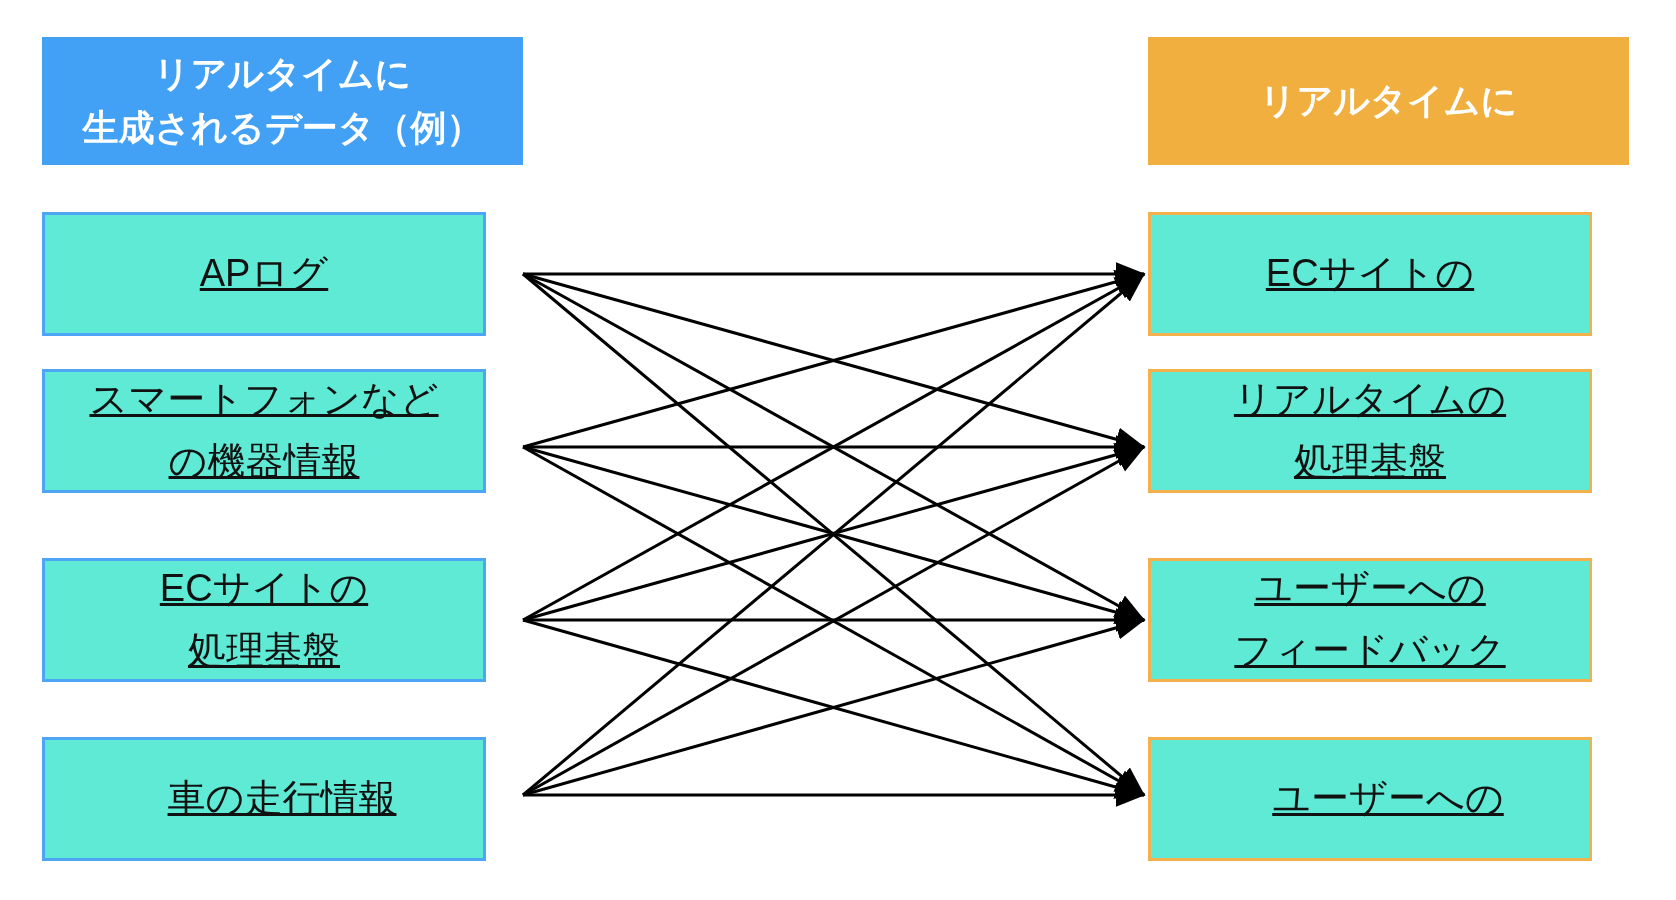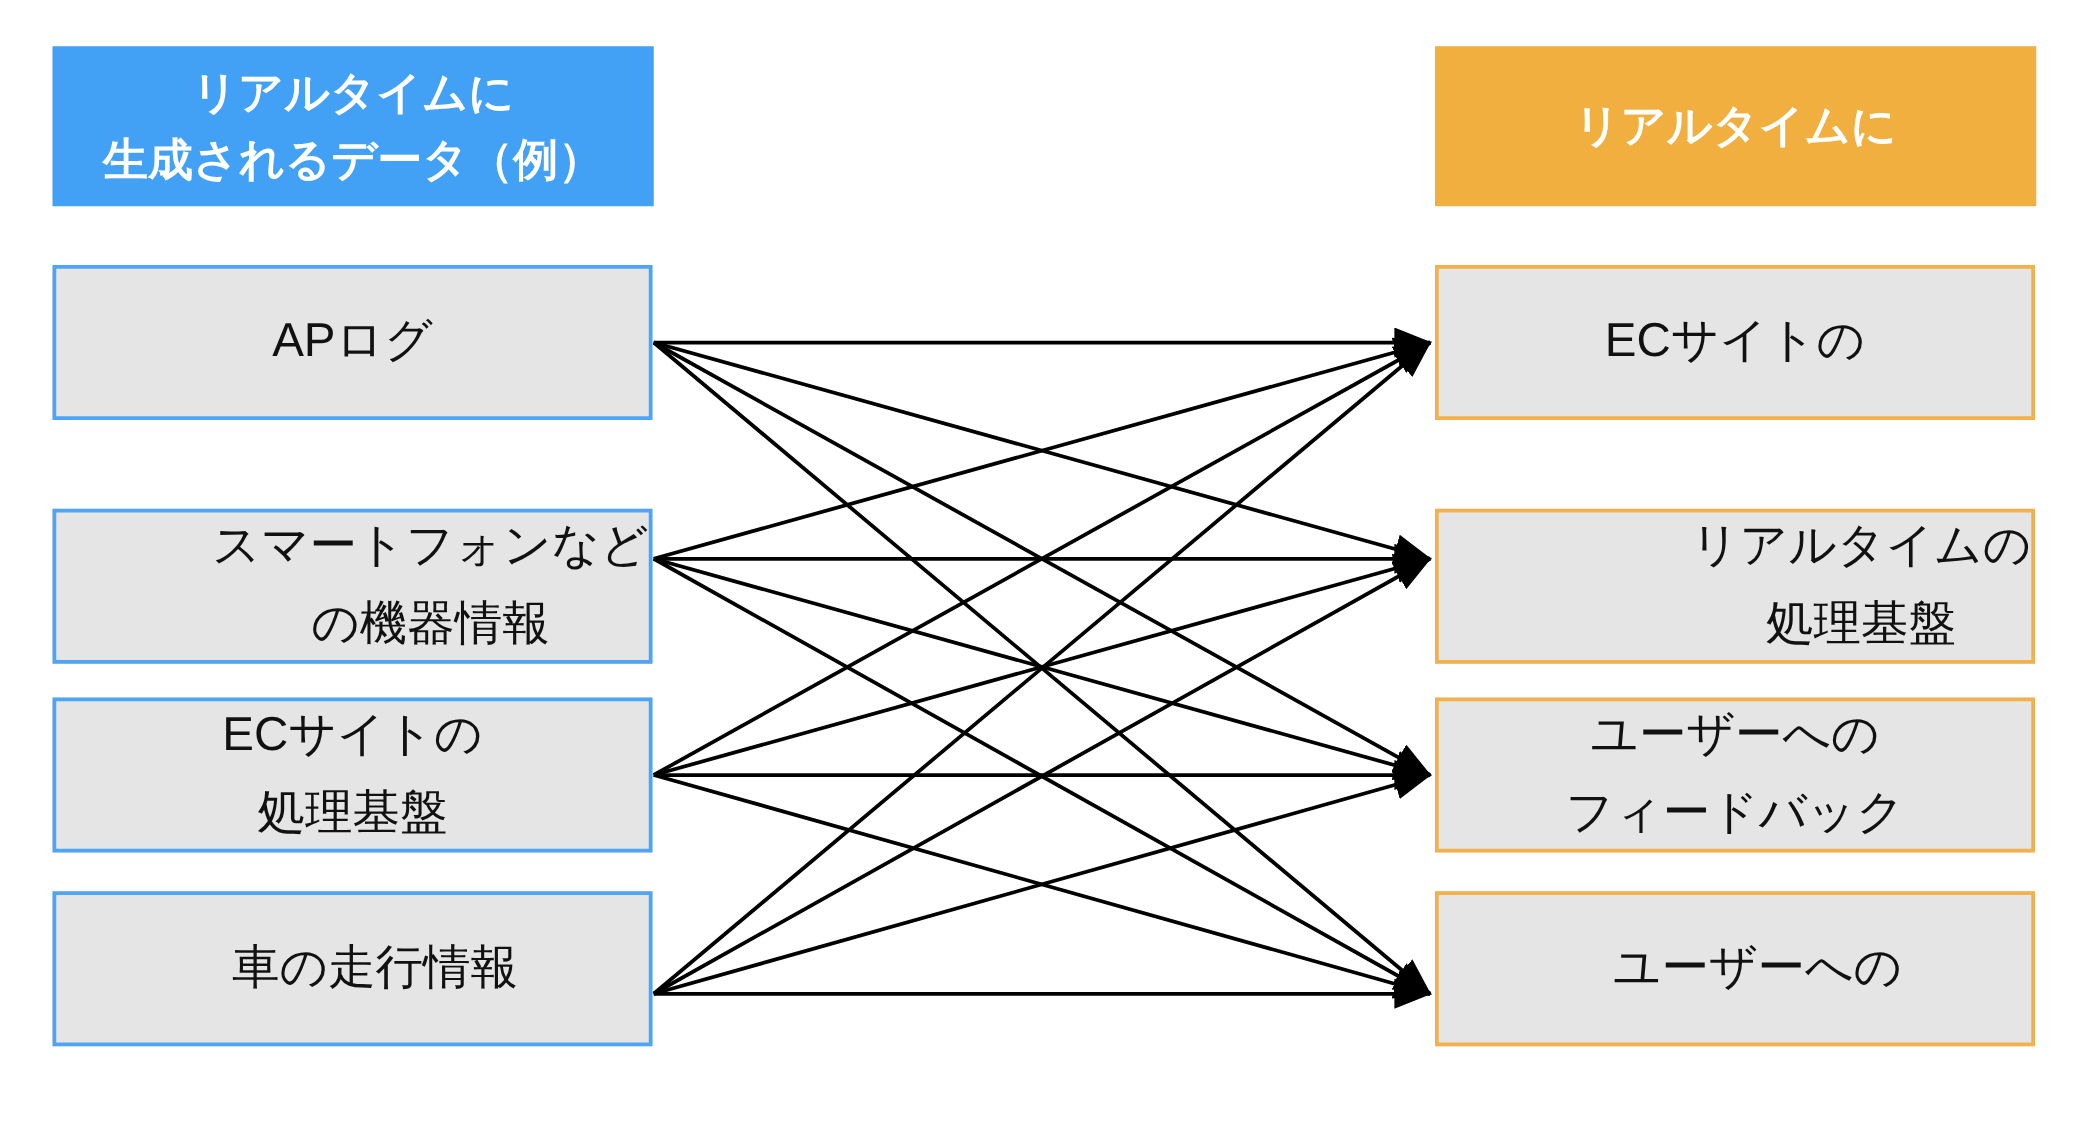"APログ" .box { background: #e5e5e5 -> #5eead4; text-decoration: none -> underline; width: 480px -> 444px }
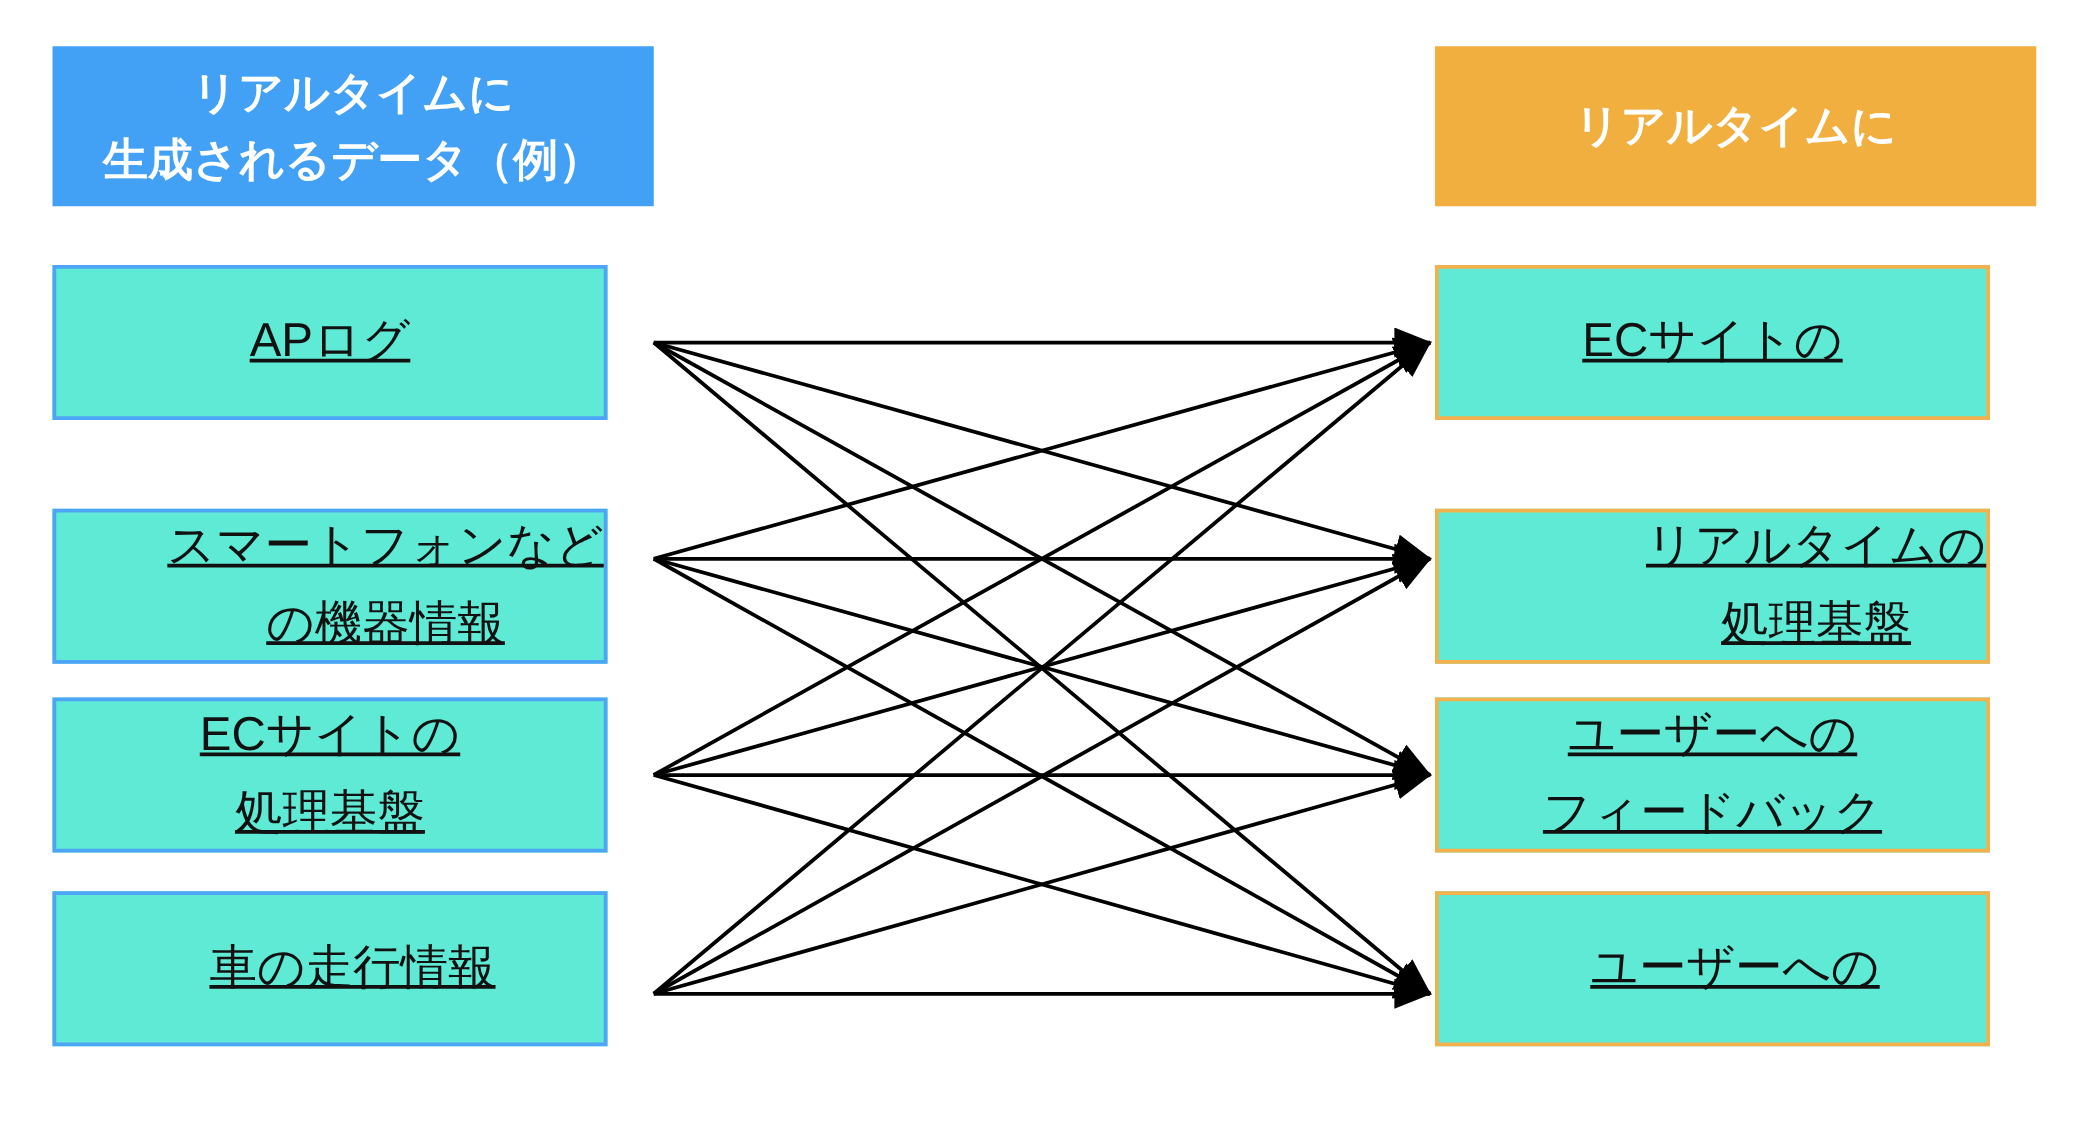"スマートフォンなど" .row1 { justify-content: flex-end -> none; top: 407px -> 369px }
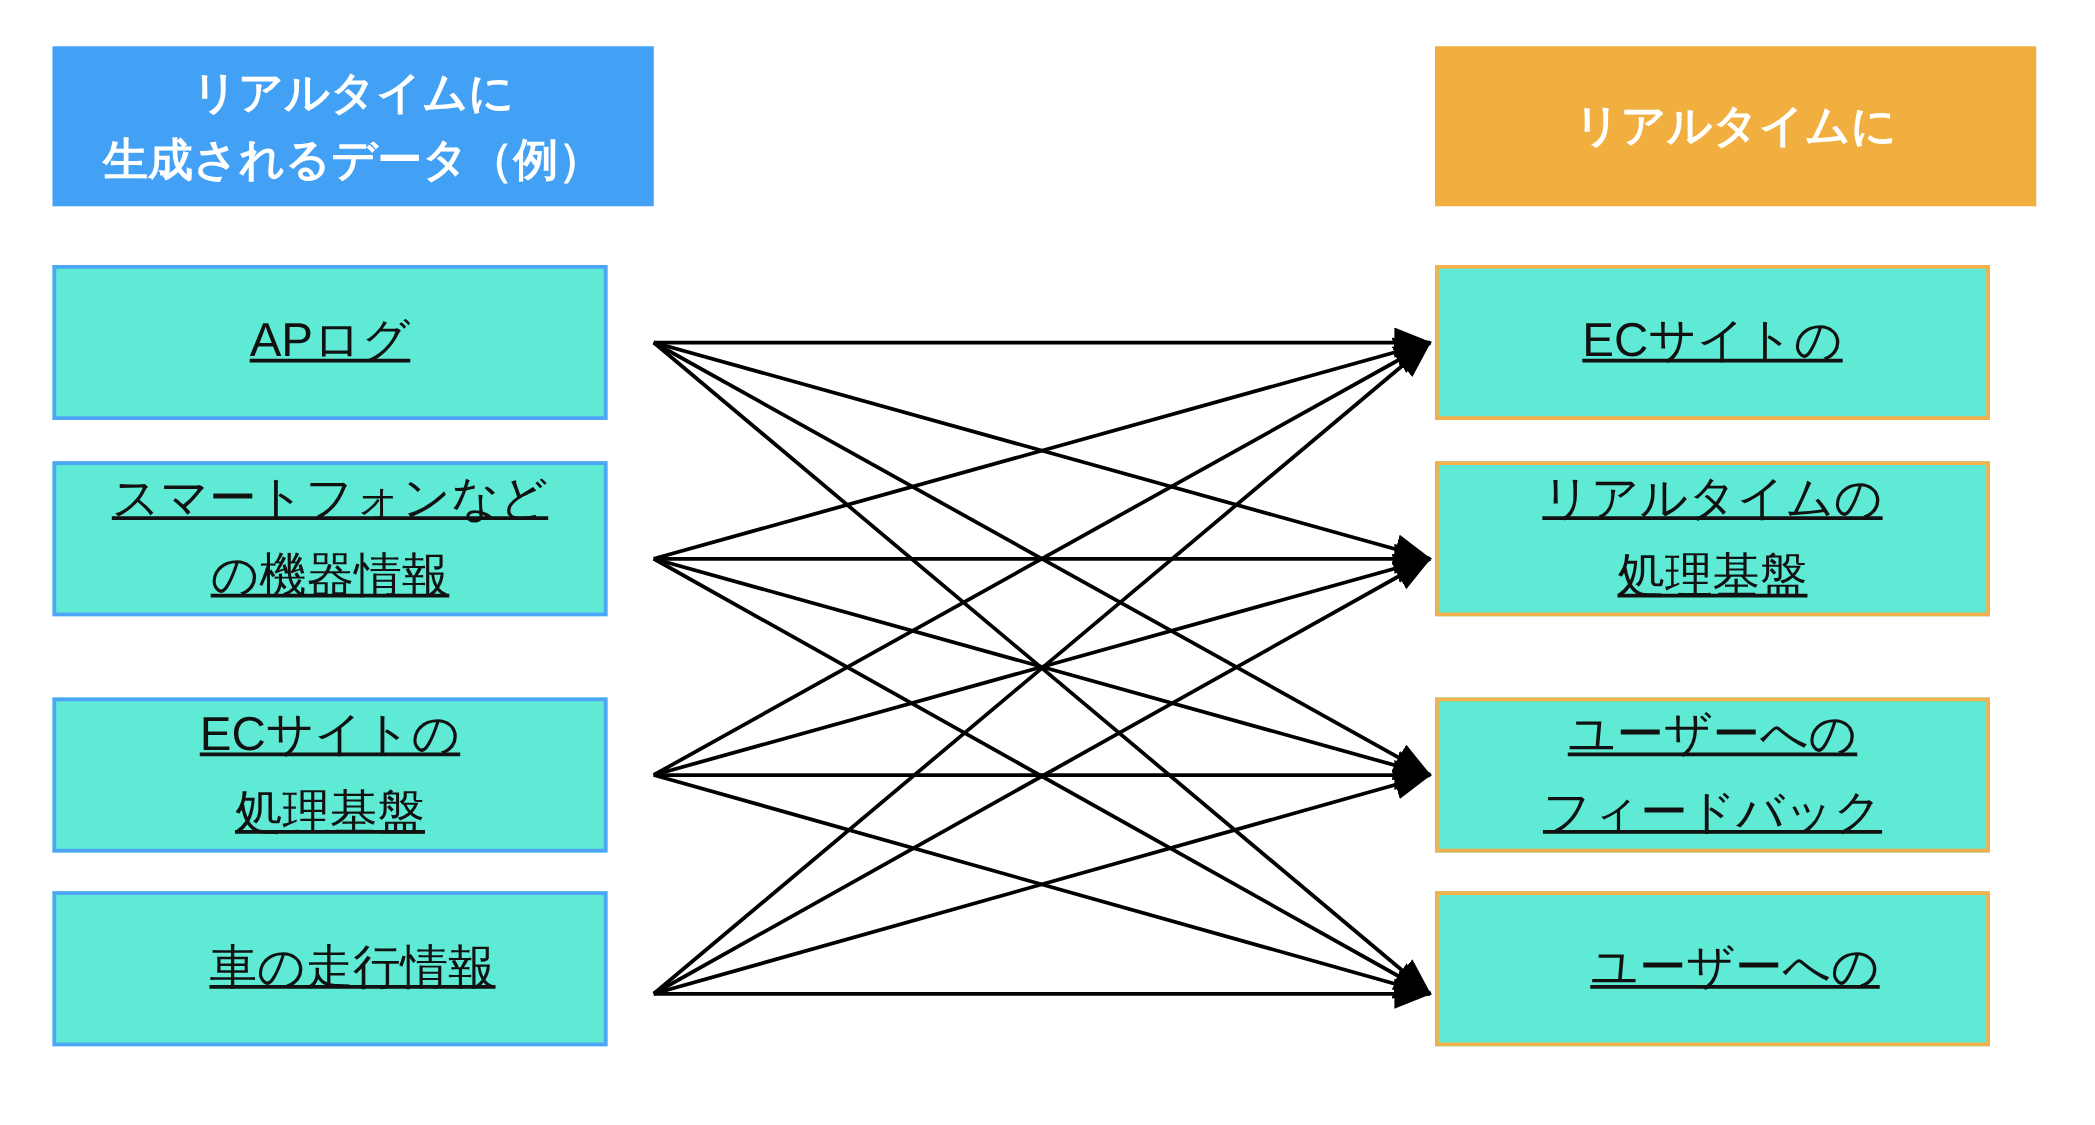"車の走行情報" .row3 { top: 713px -> 737px }
